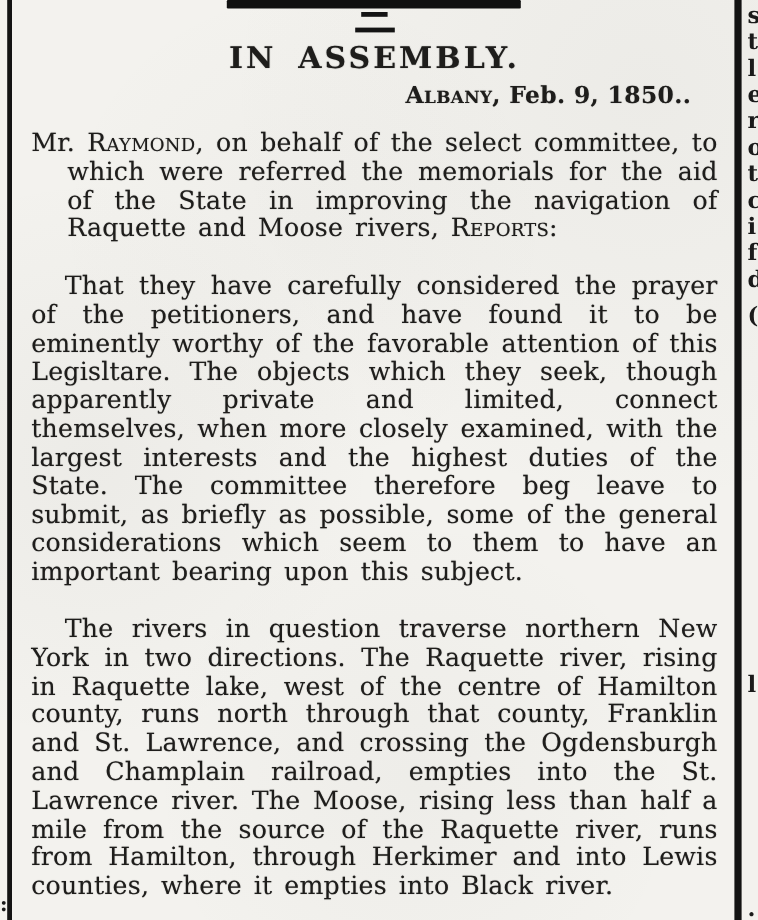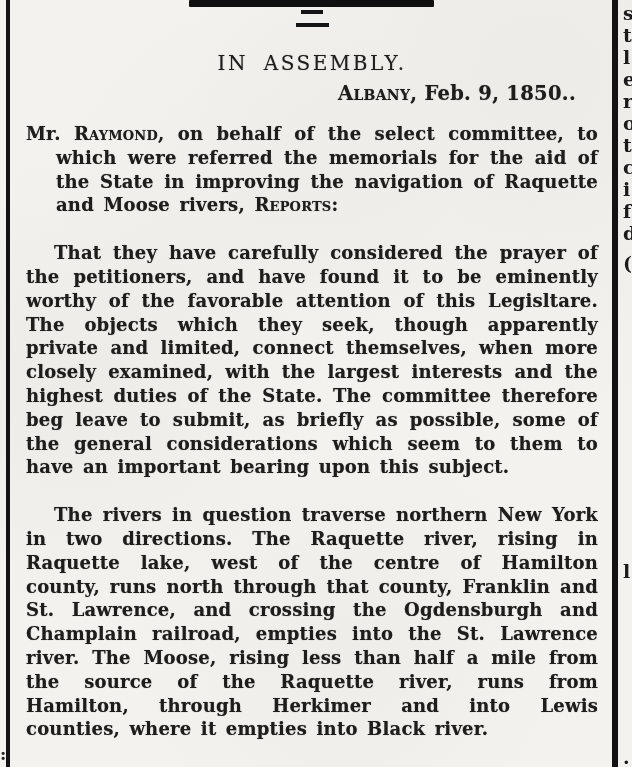"IN ASSEMBLY." .assembly { font-size: 20px -> 25px; font-weight: normal -> bold; margin: 22px 0 0 -> 8px 0 0 }
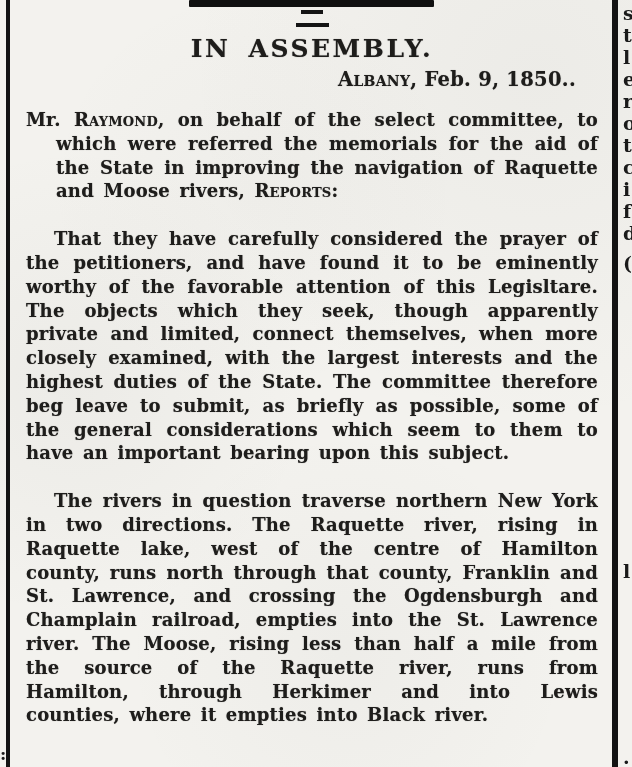"Mr. Raymond, on behalf of" .body-par { font-size: 18px -> 21px; font-weight: bold -> normal }
